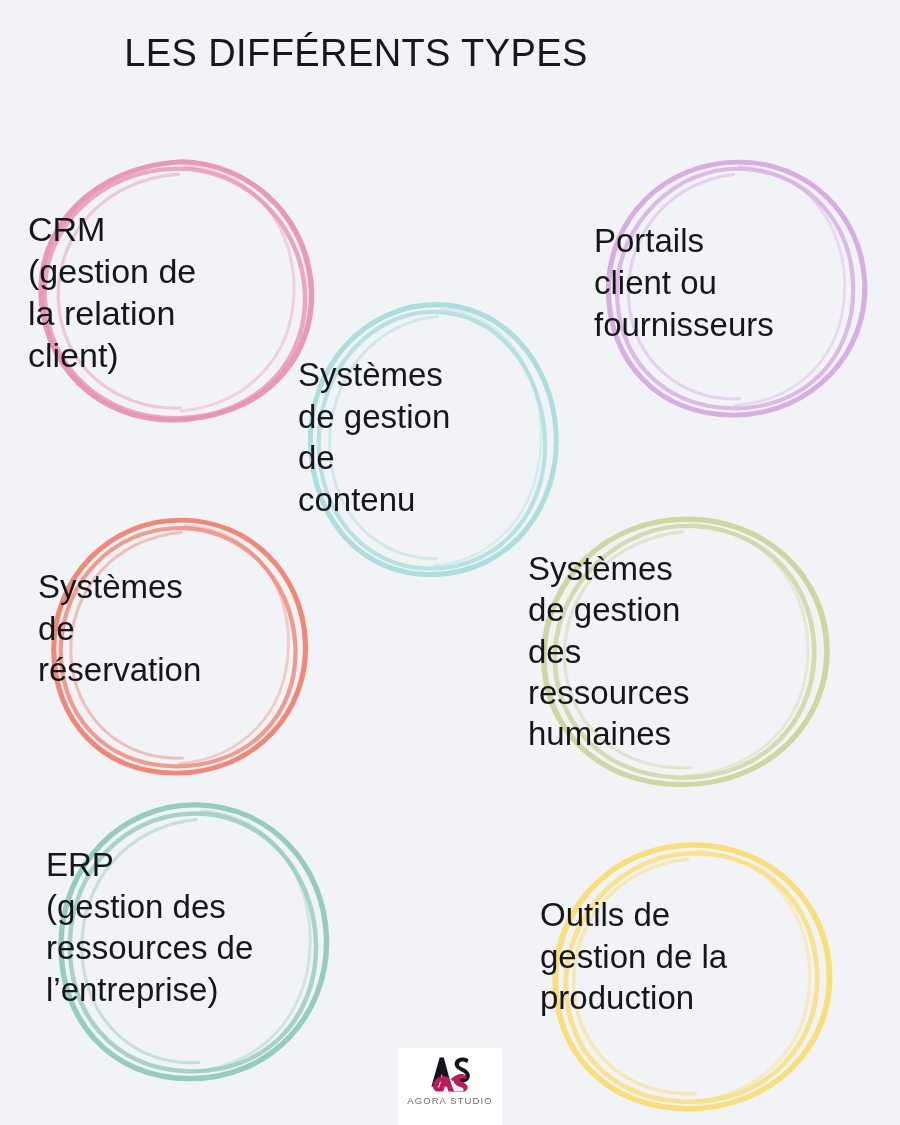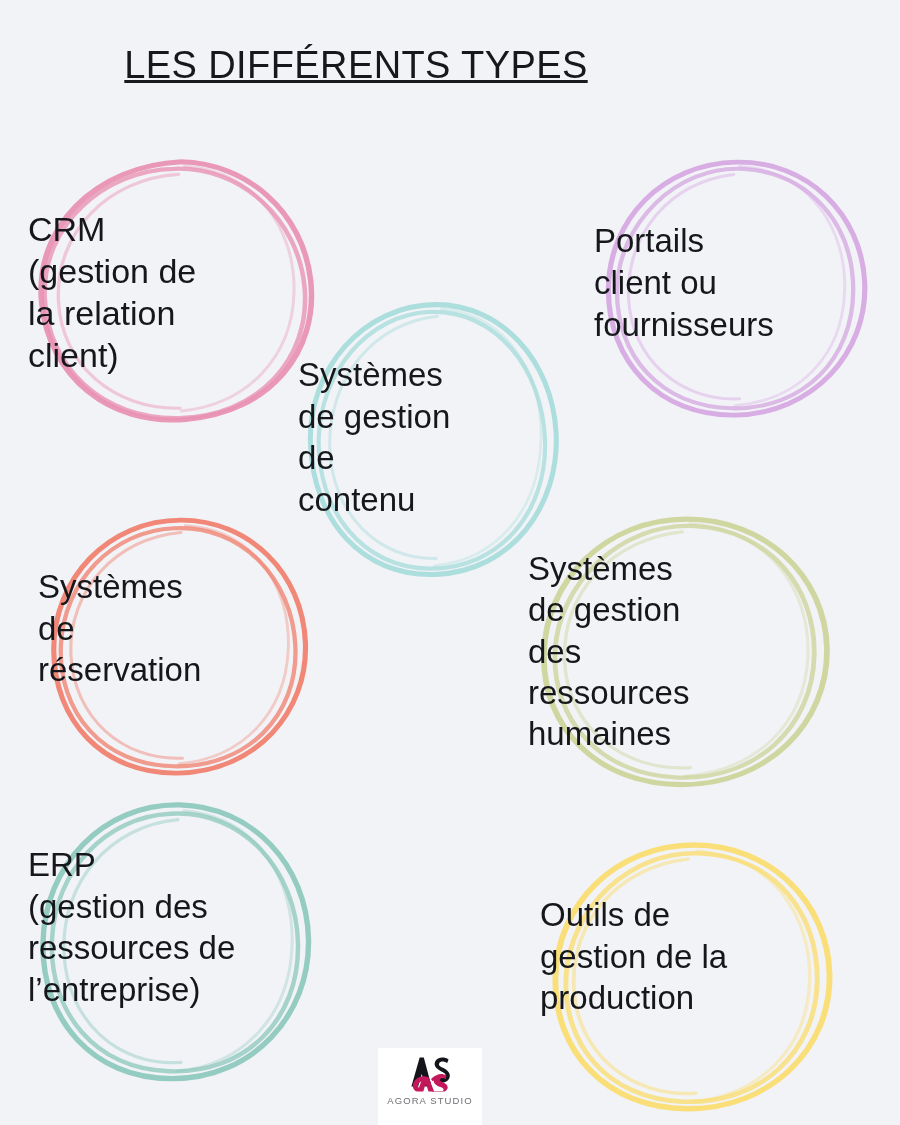"LES DIFFÉRENTS TYPES" .title-block { text-decoration: underline -> none; top: 40px -> 28px }
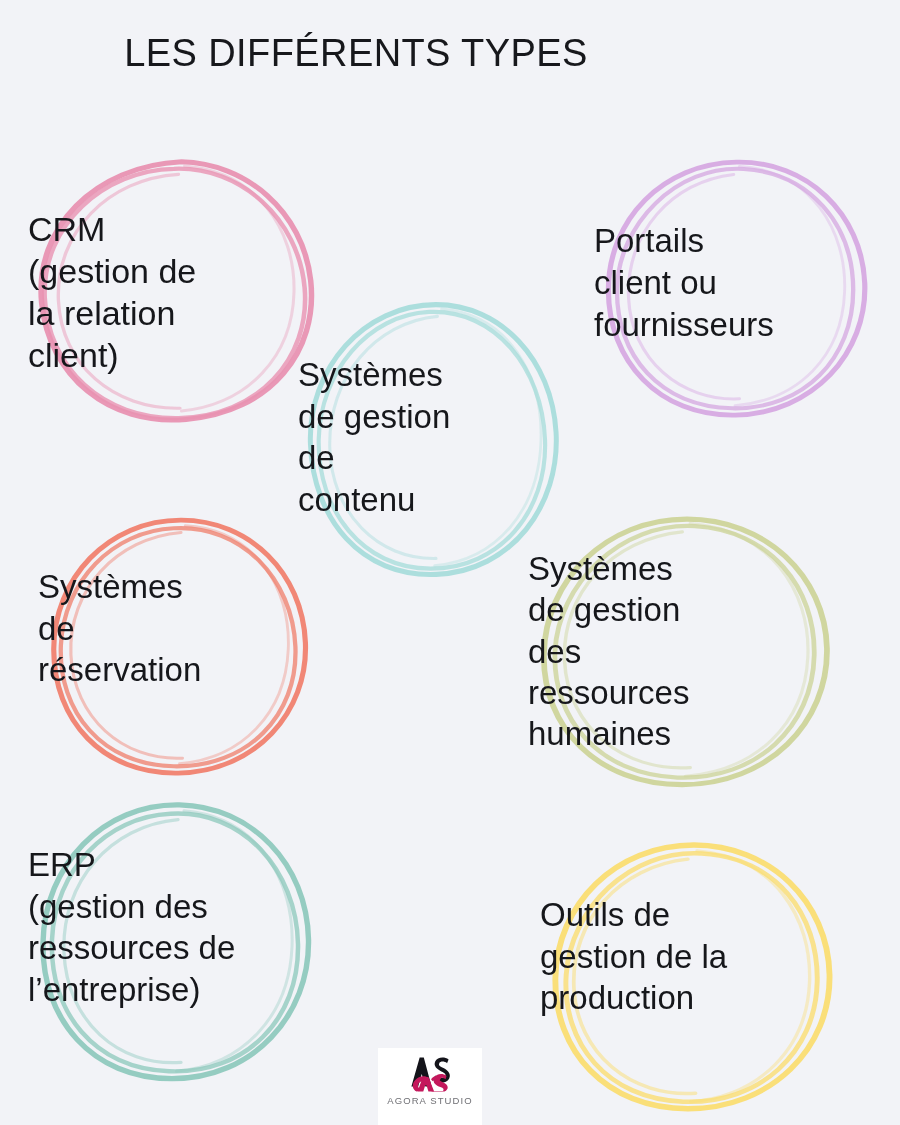"ERP" #bubble-erp { left: 28px -> 46px }
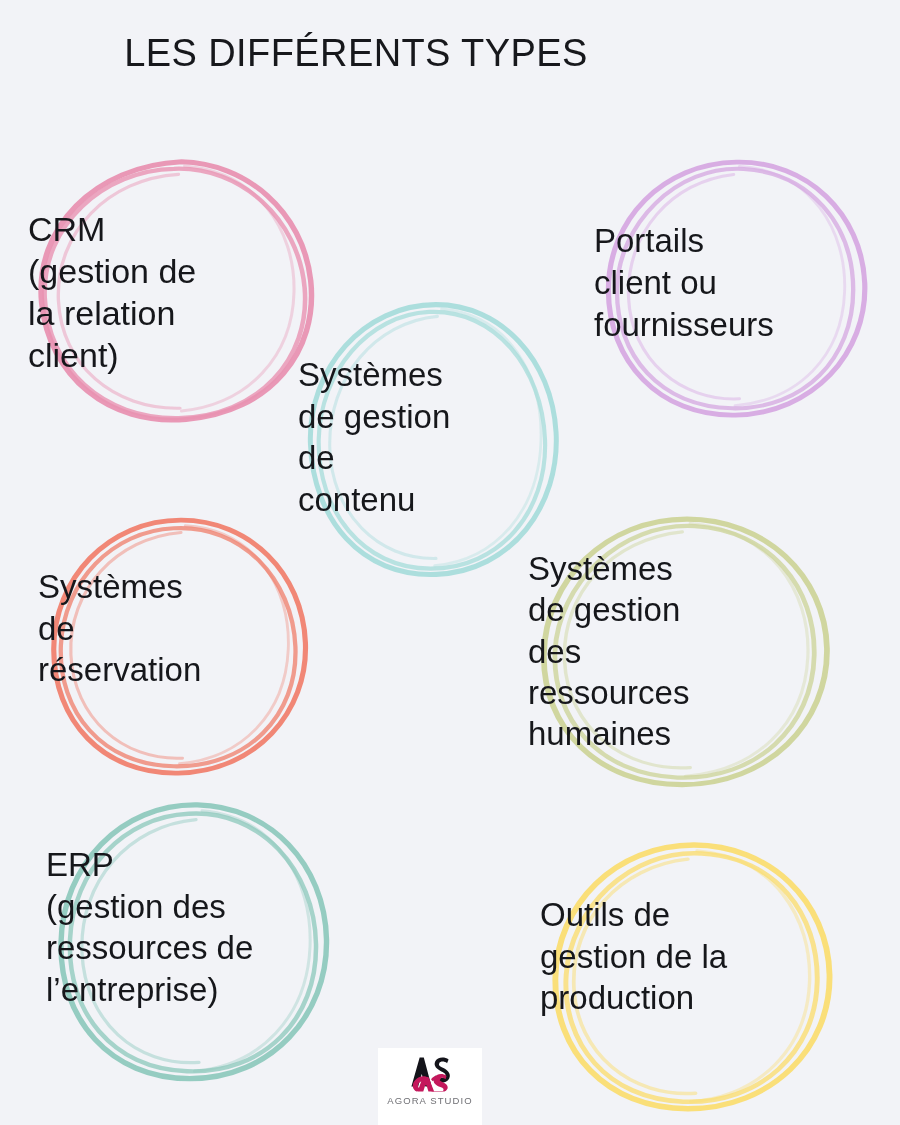"AGORA STUDIO" #logo-badge { left: 378px -> 398px }
